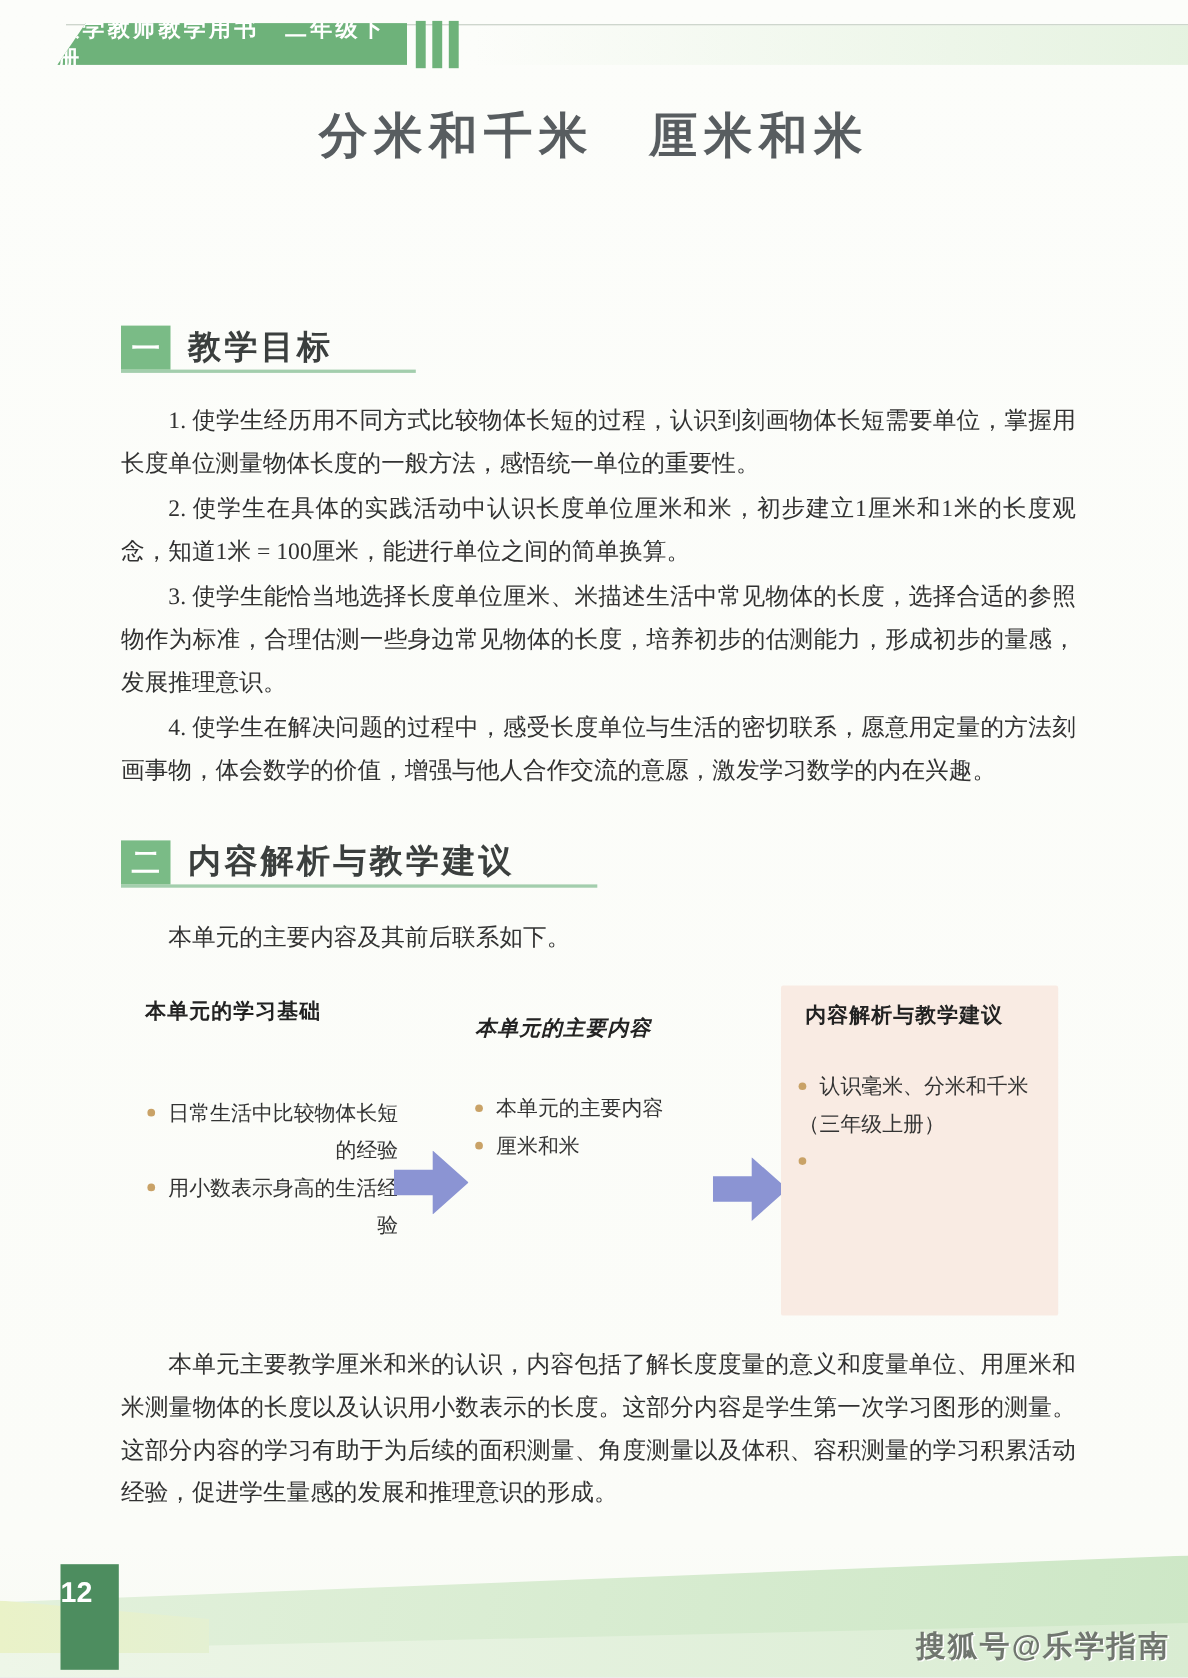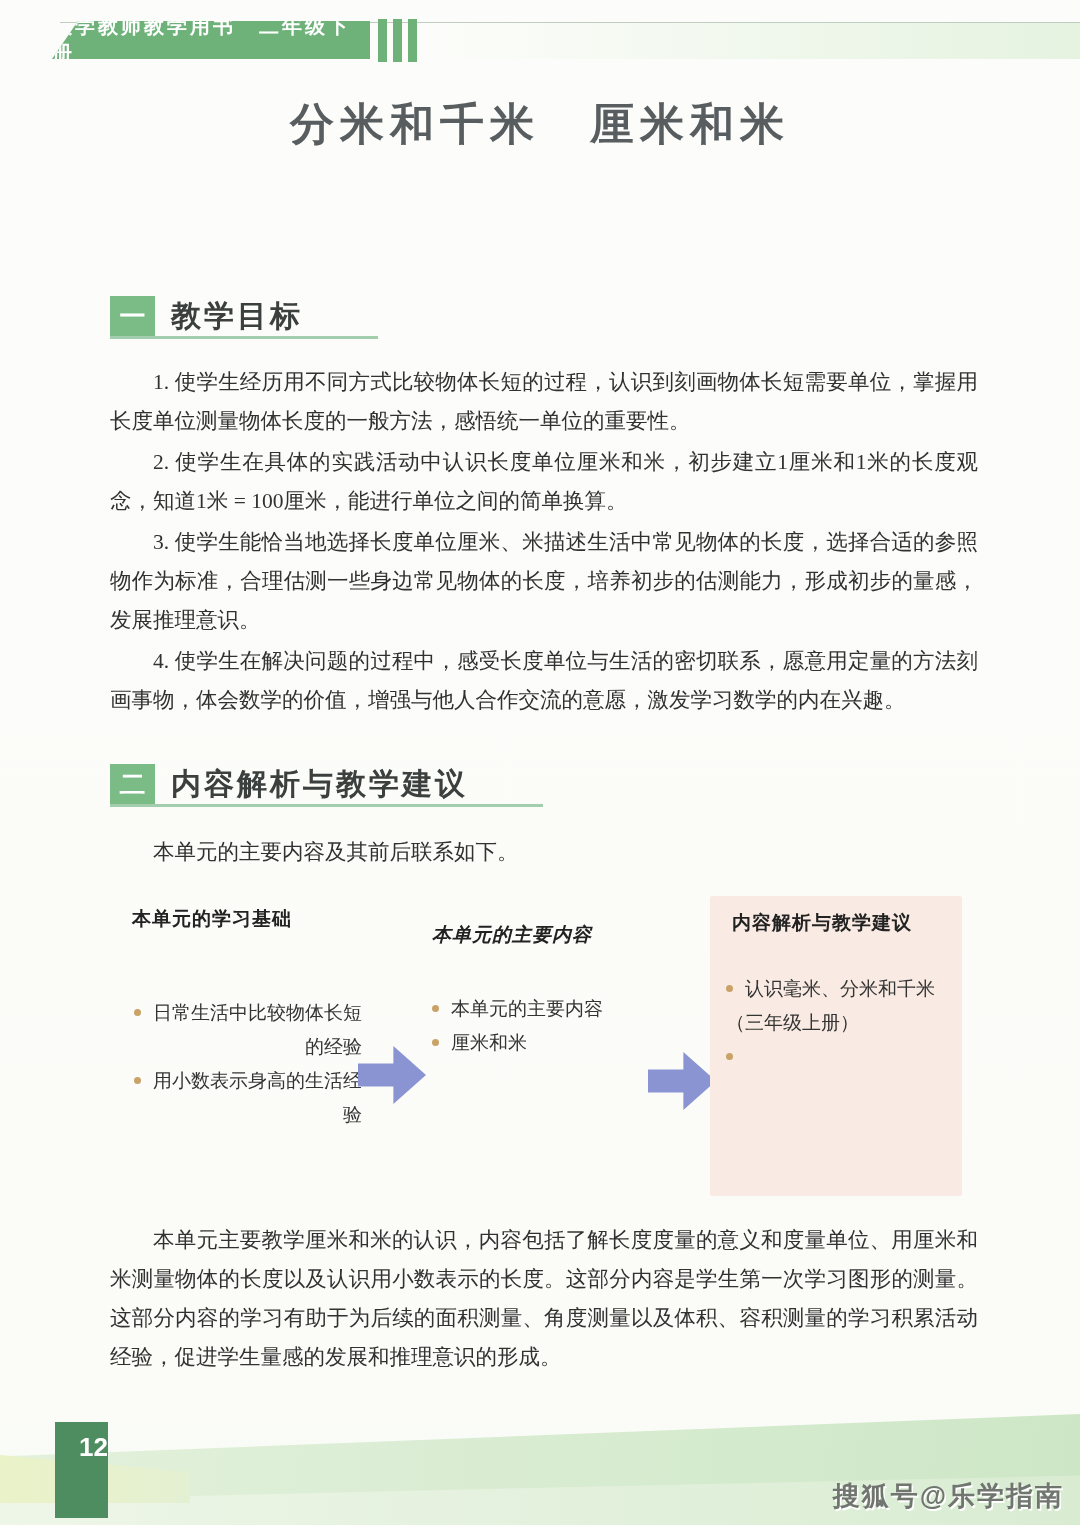"12" .page-tab { text-align: right -> left }
